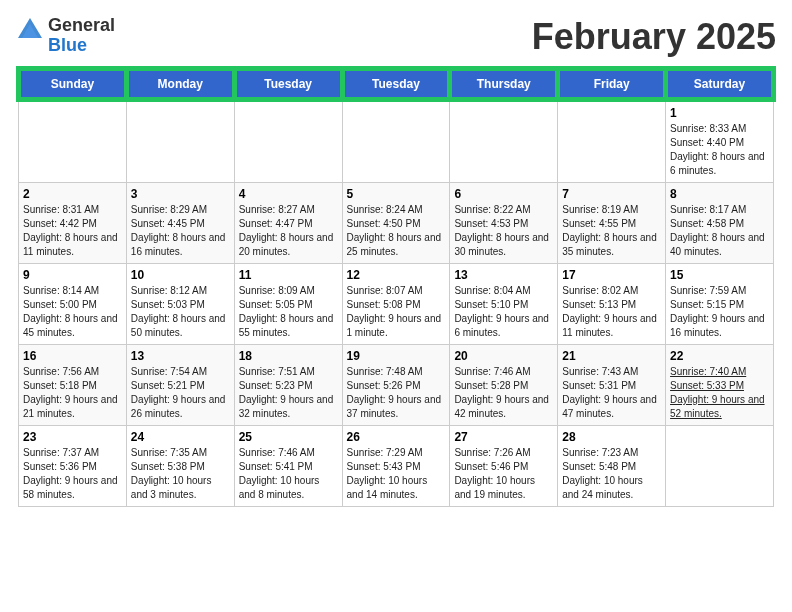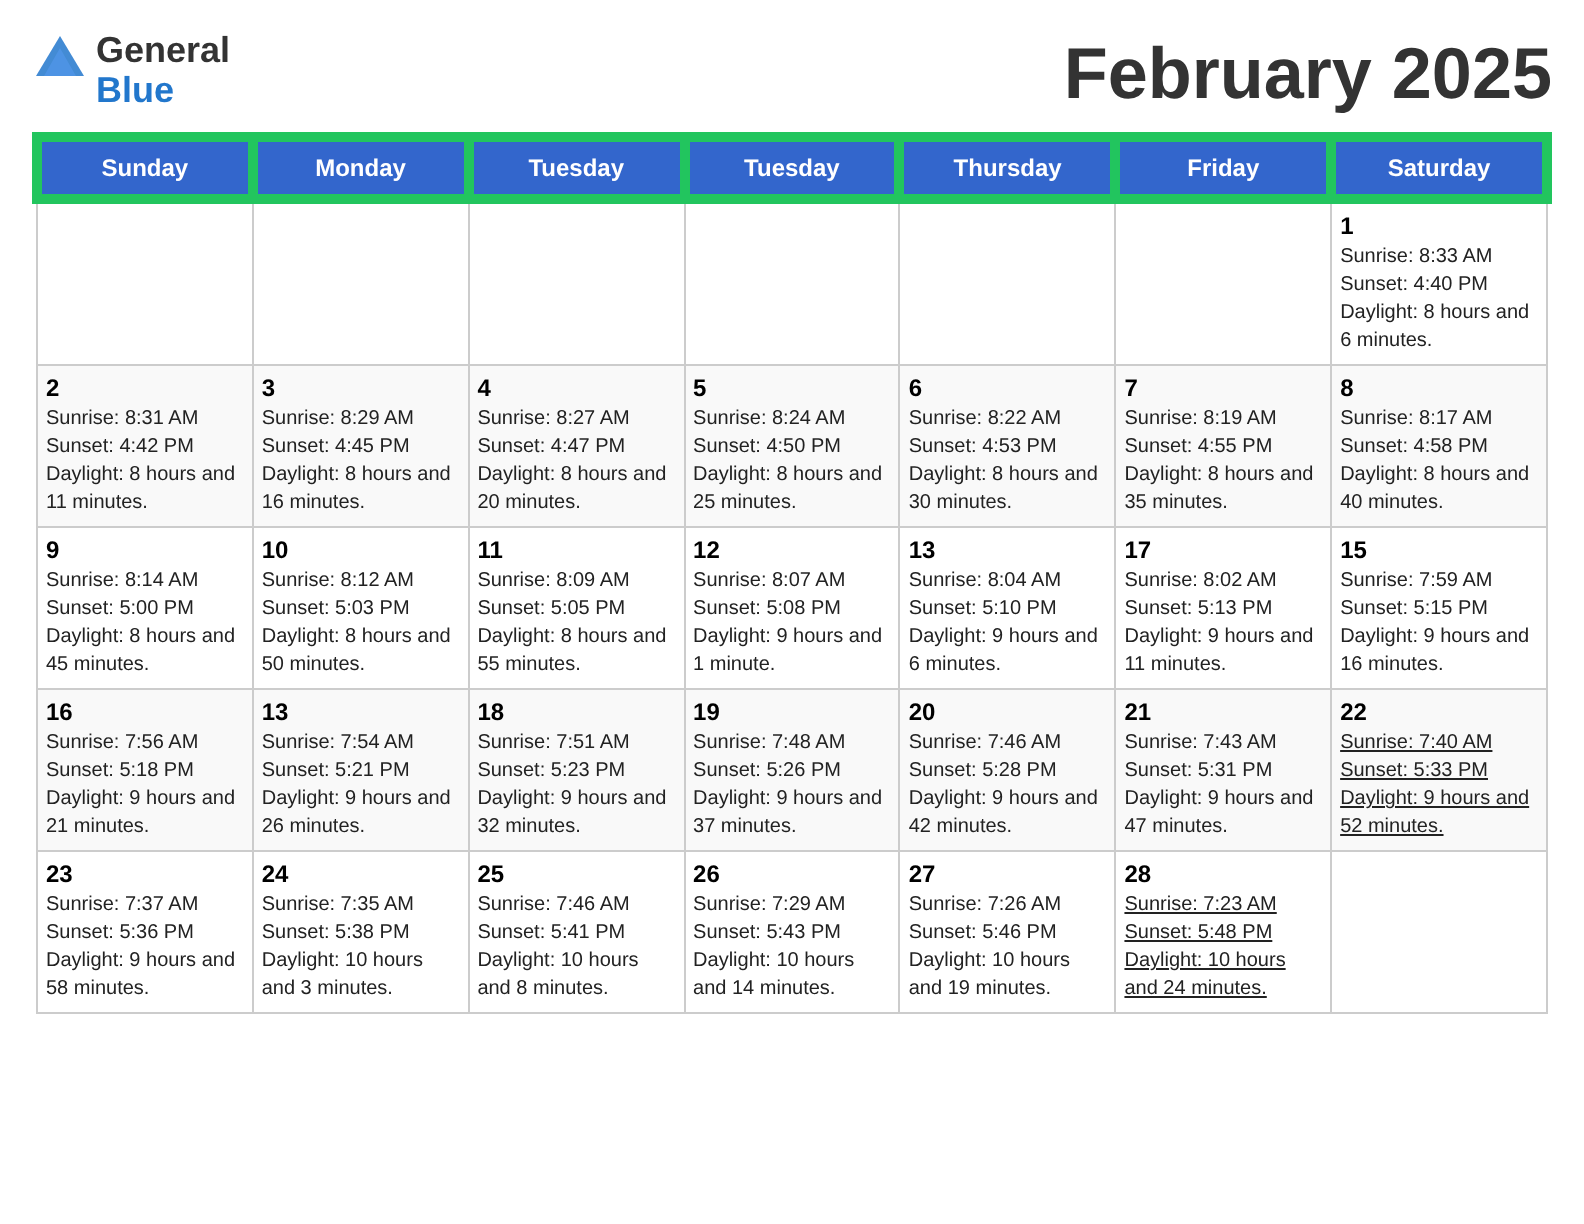"Sunrise: 7:23 AM" div.day-info { text-decoration: underline -> none }
